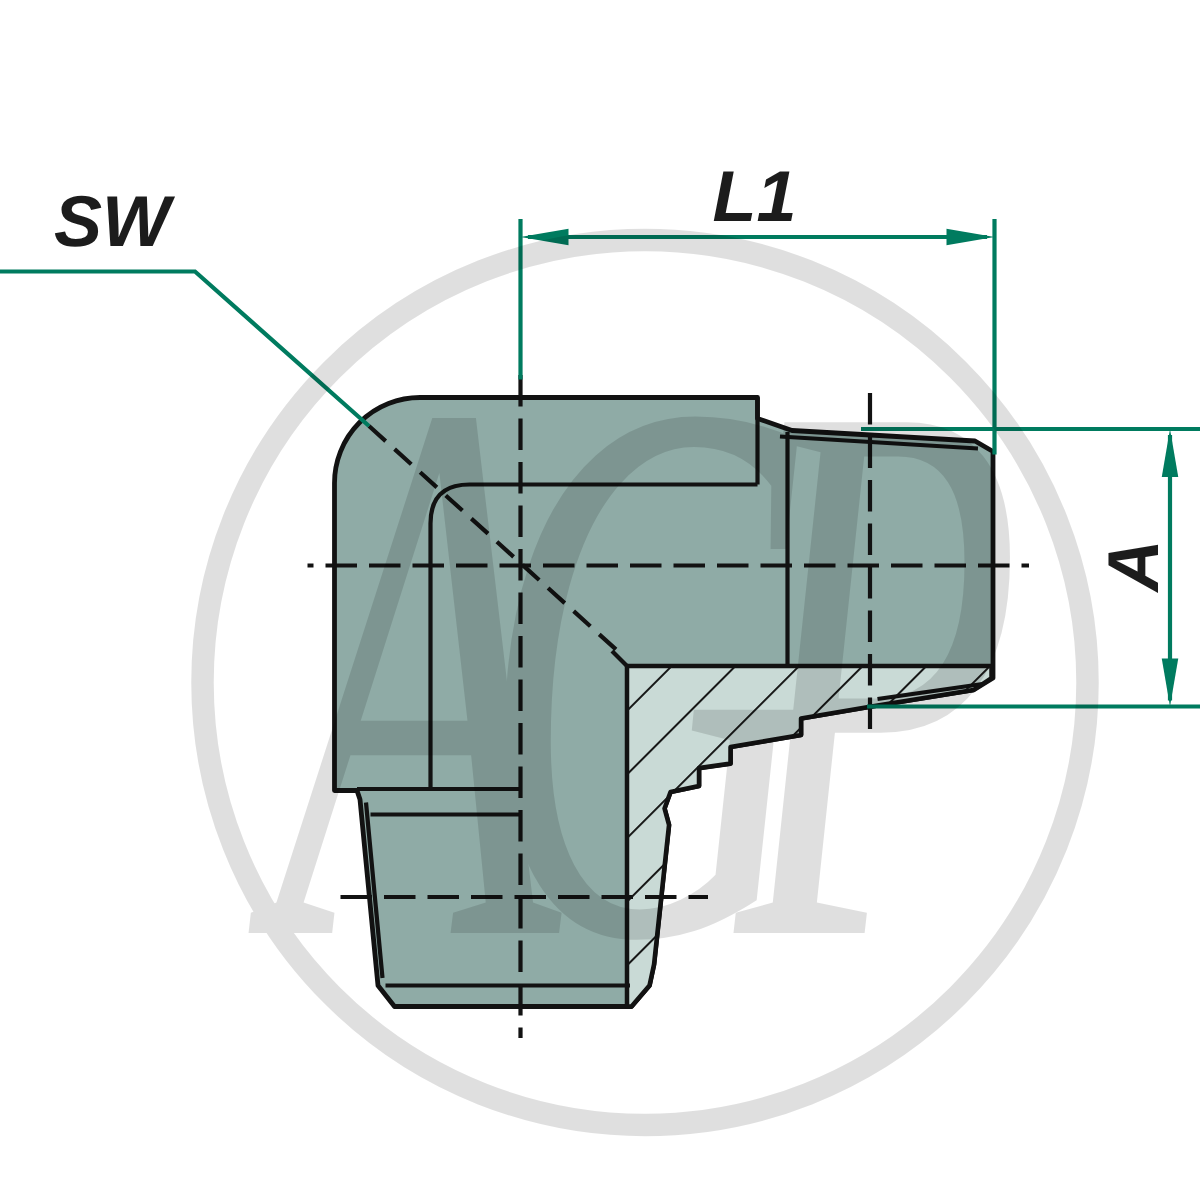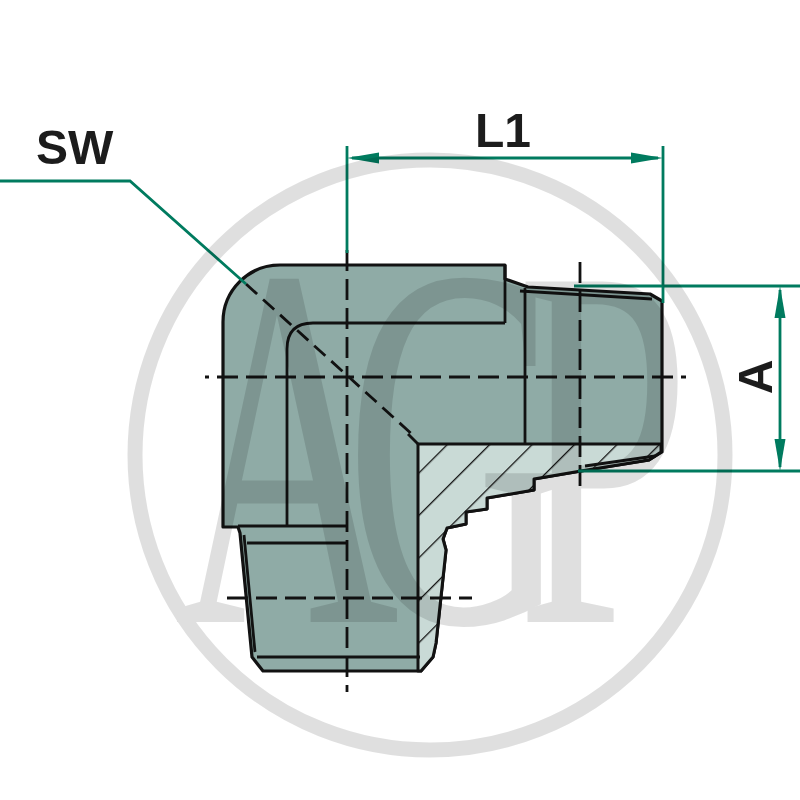"SW" .stage { font-style: none -> italic }
